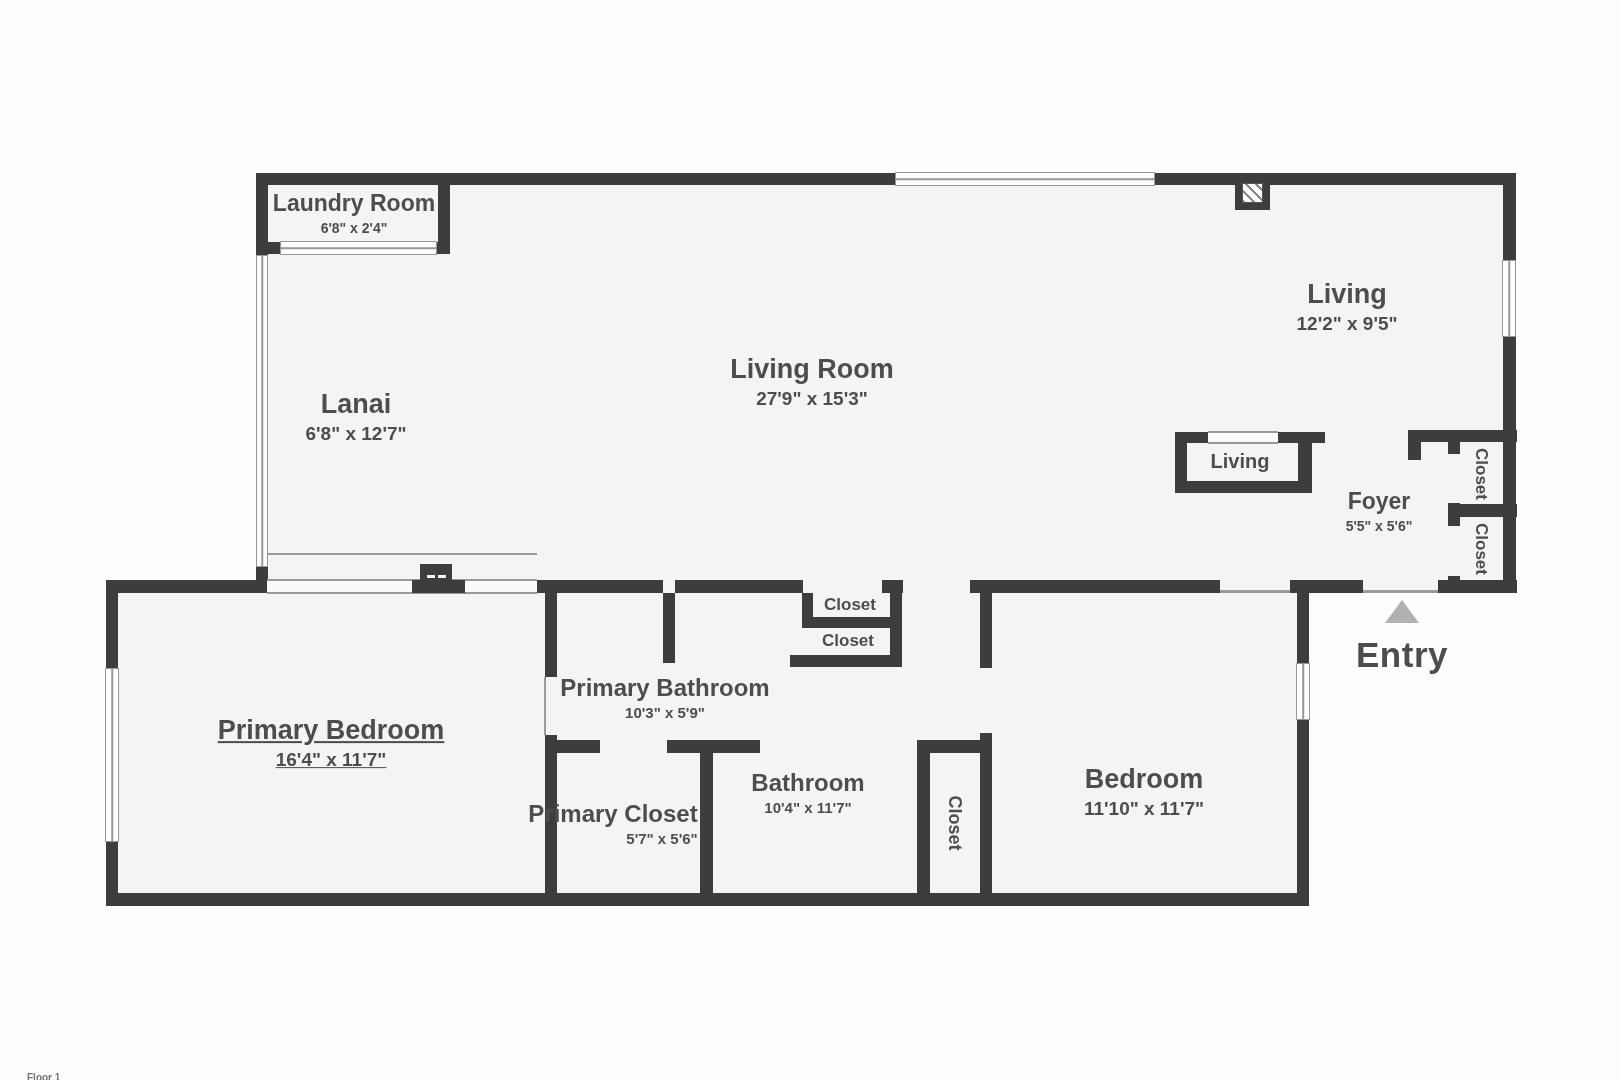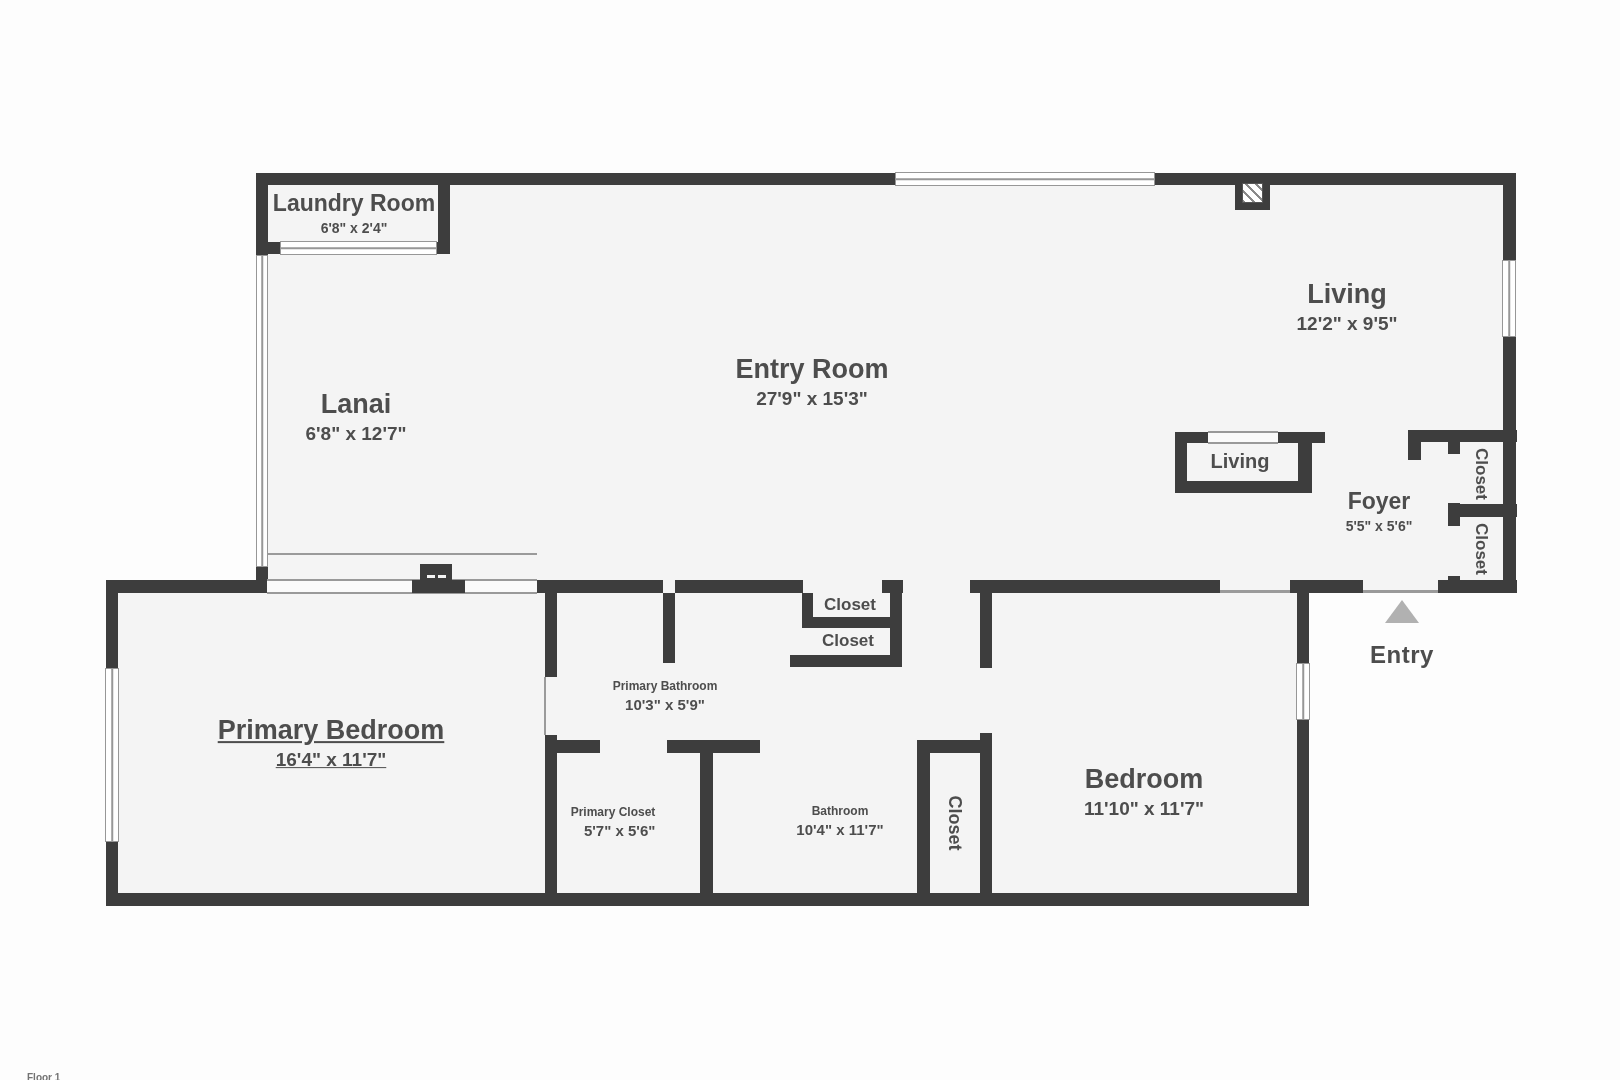"Entry Room" span.room-name { text: Entry -> Living }
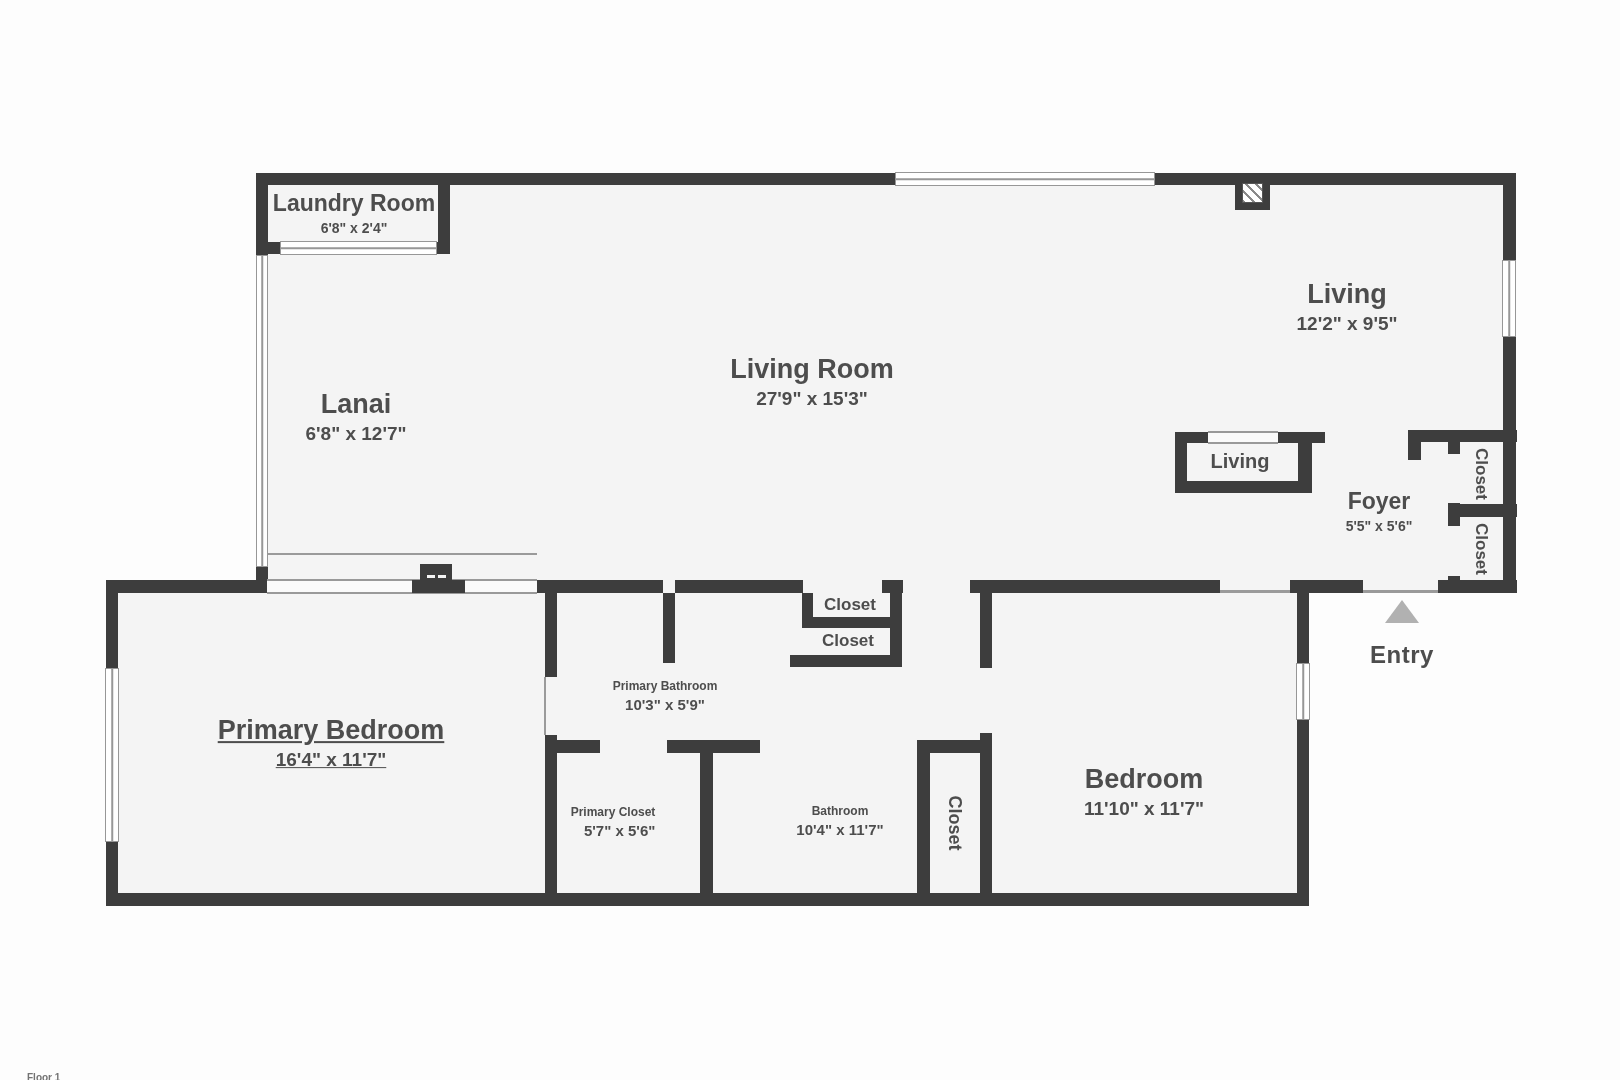"Entry" .lbl-entry .room-name { font-size: 24px -> 35px }
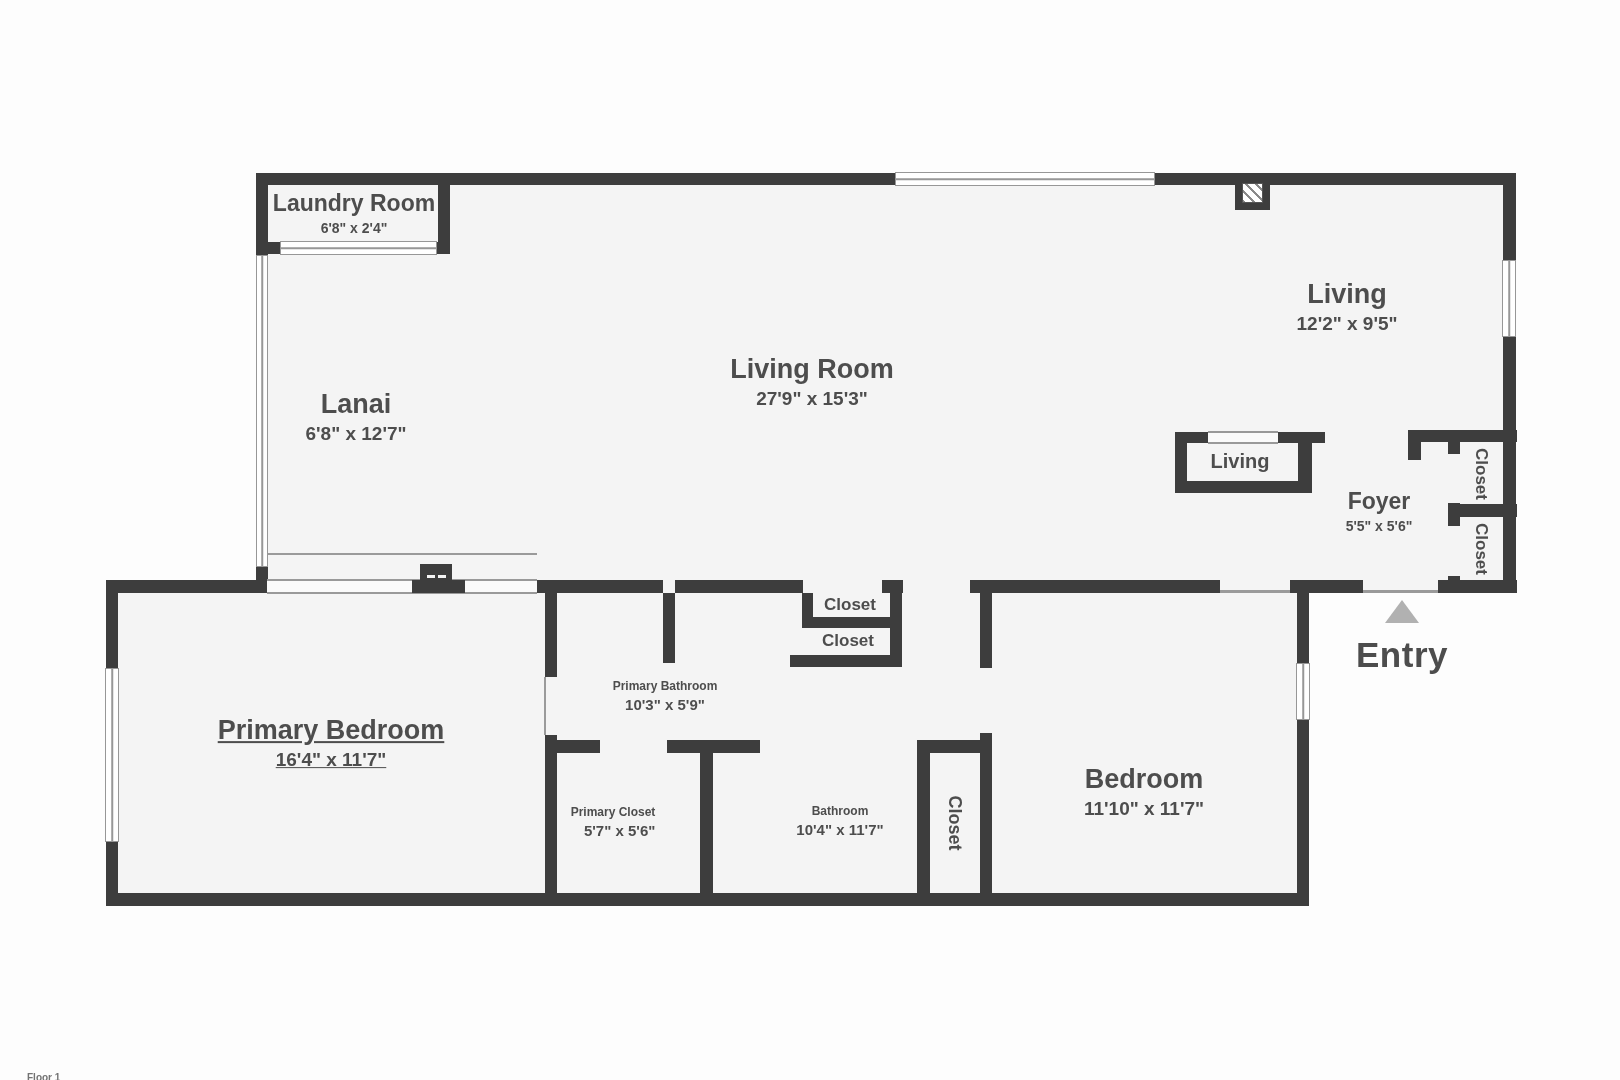"Primary Bathroom" .lbl-md .room-name { font-size: 12px -> 24px }
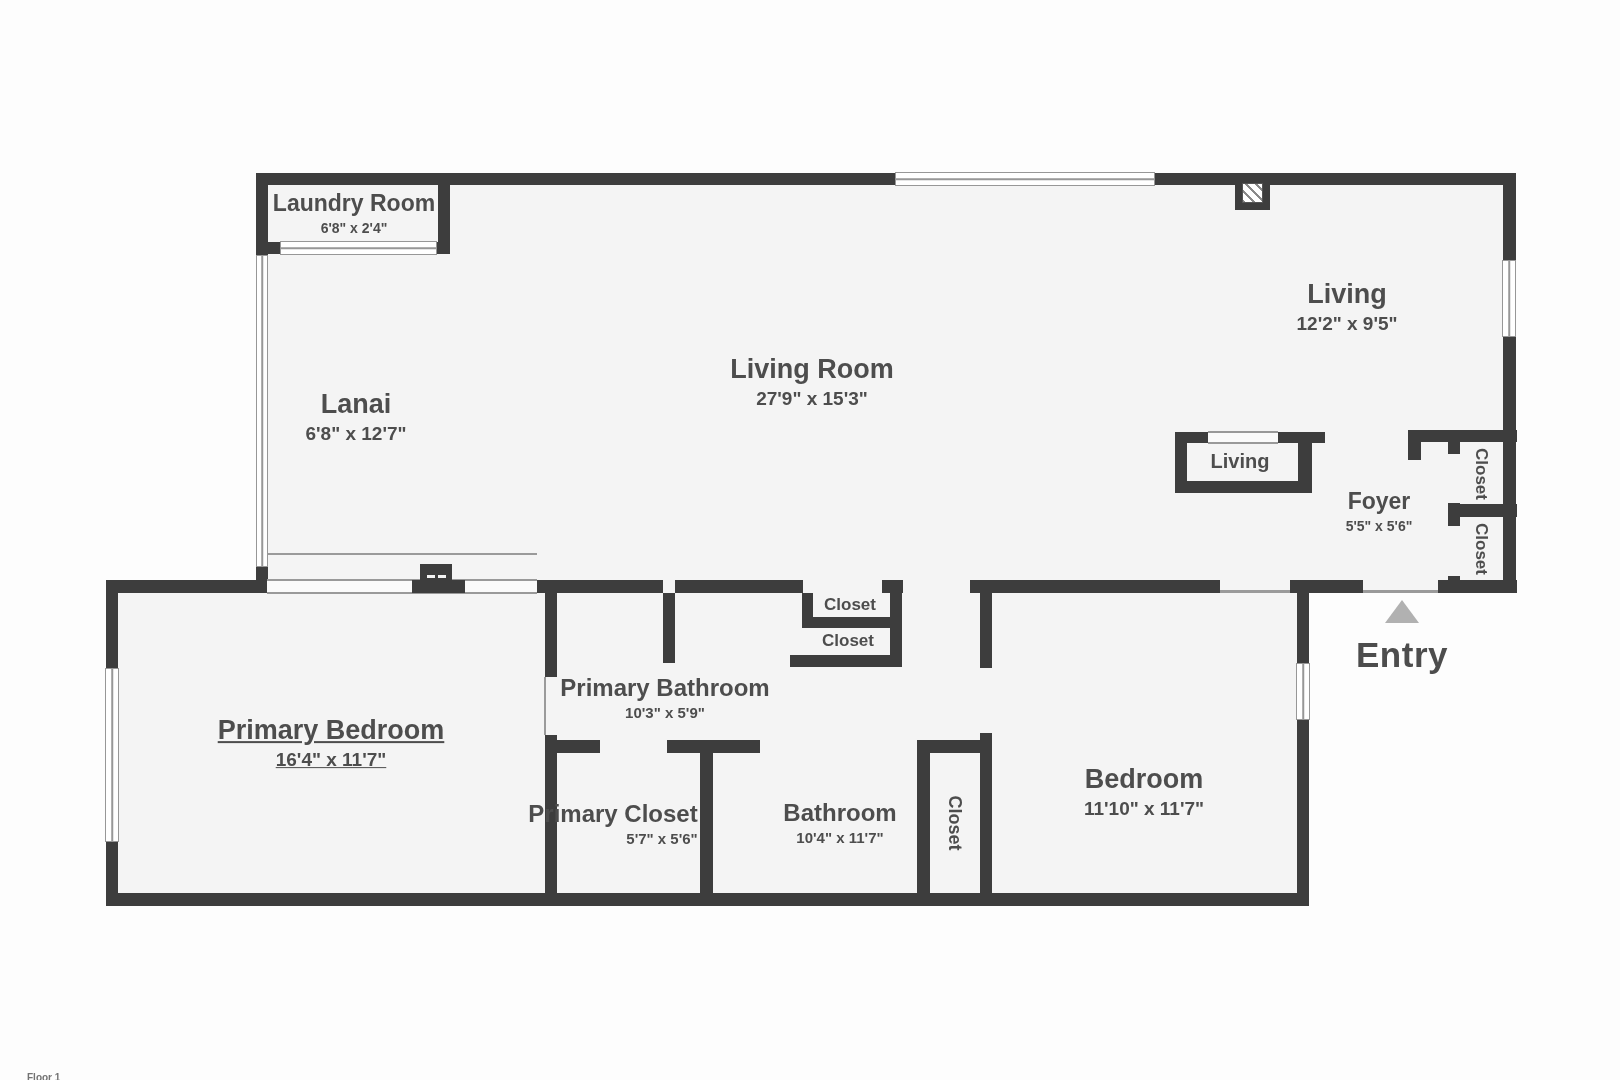"Bathroom" div.lbl { margin-left: 32px -> none; top: 822px -> 792px }
